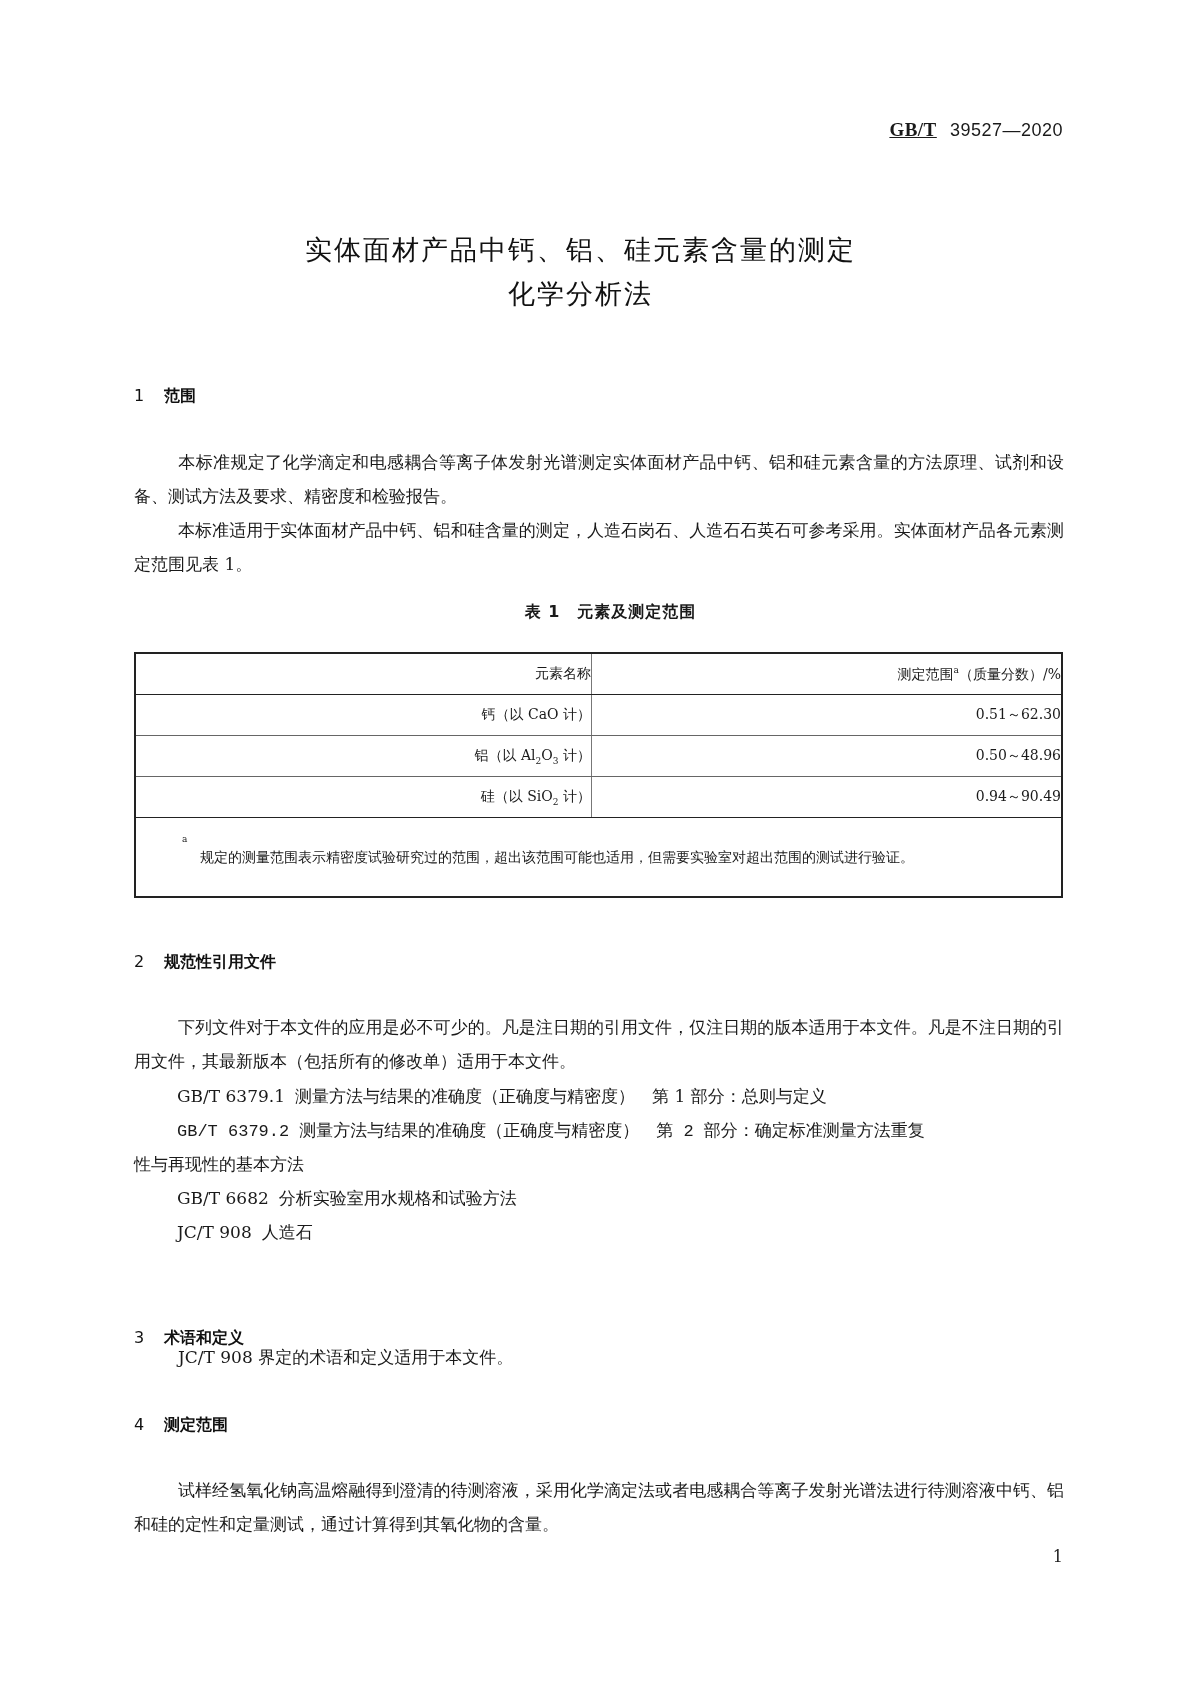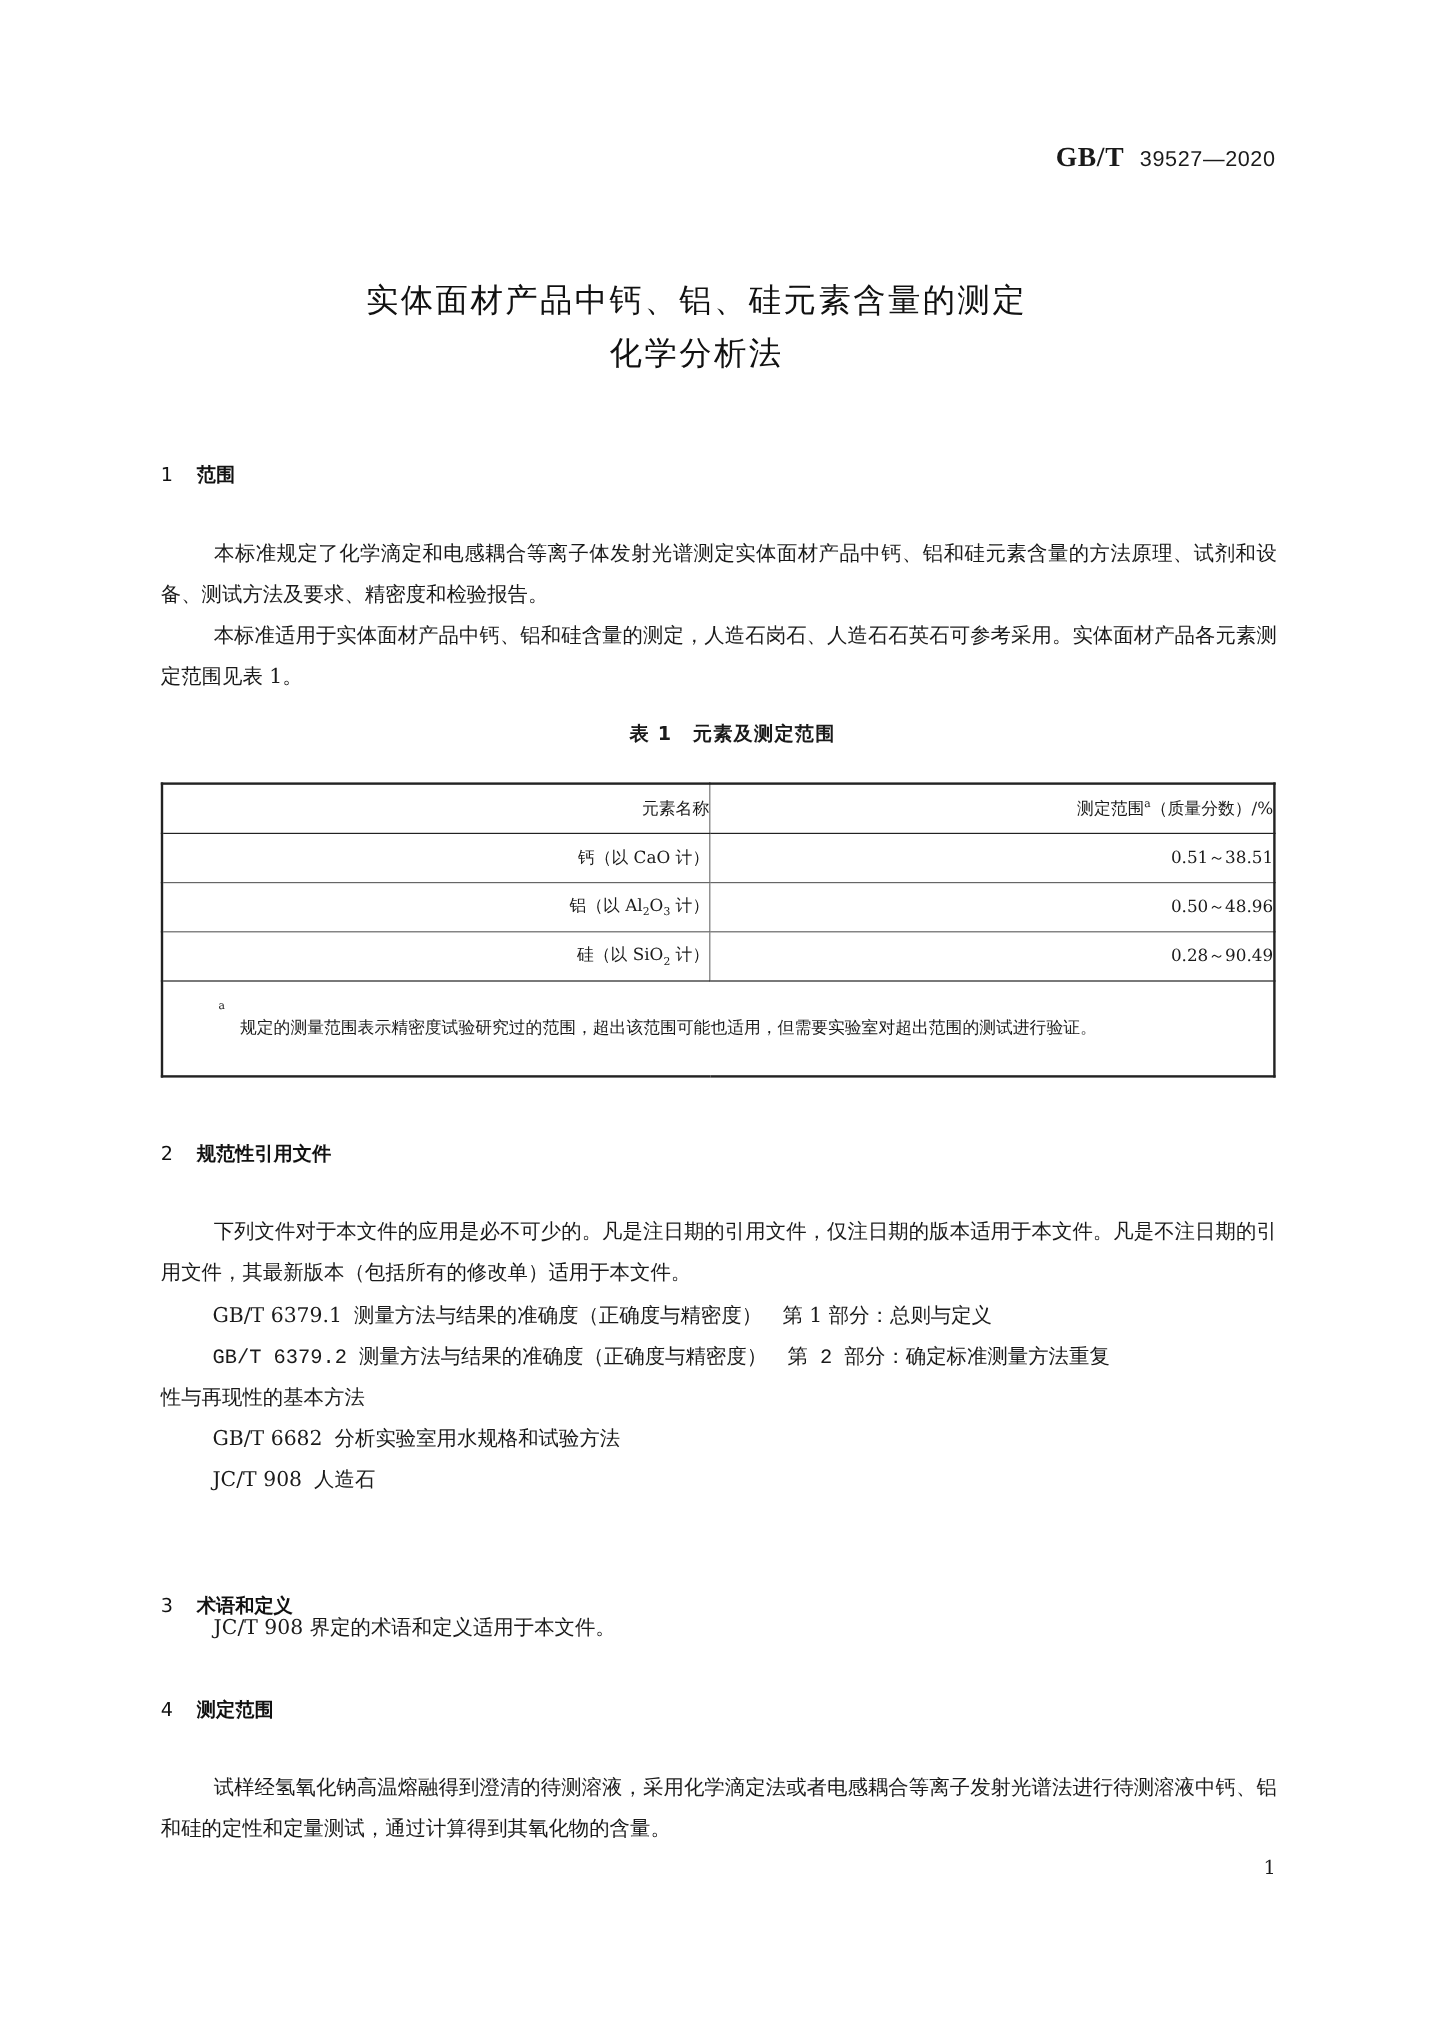"GB/T" .std-code .gb { font-size: 23px -> 19px; text-decoration: none -> underline }
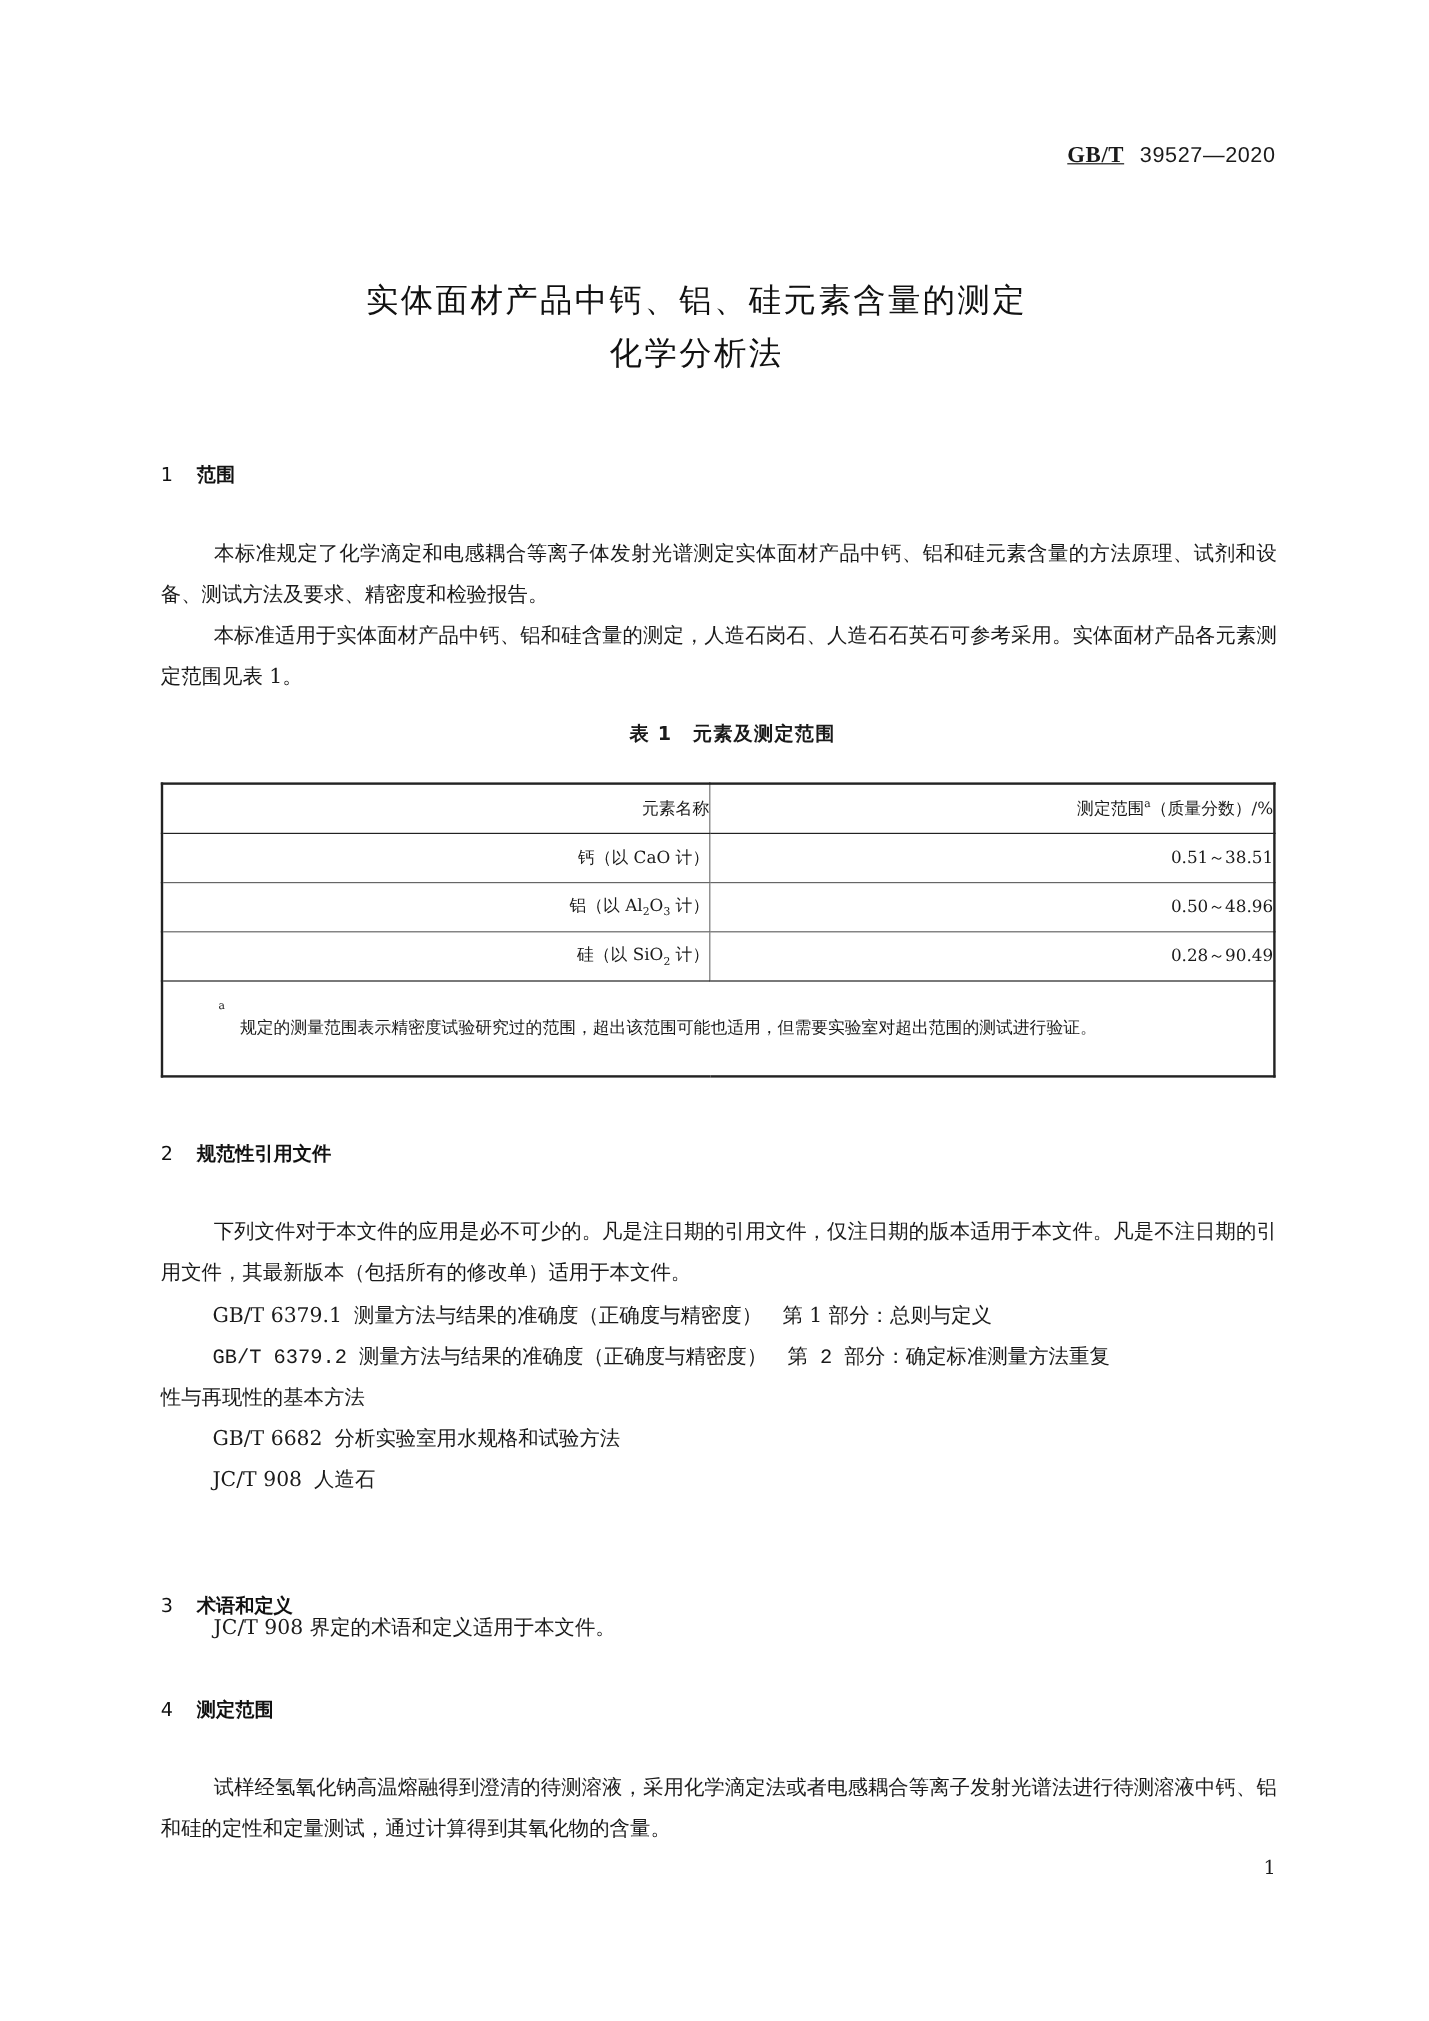"0.51～38.51" td { text: 38.51 -> 62.30 }
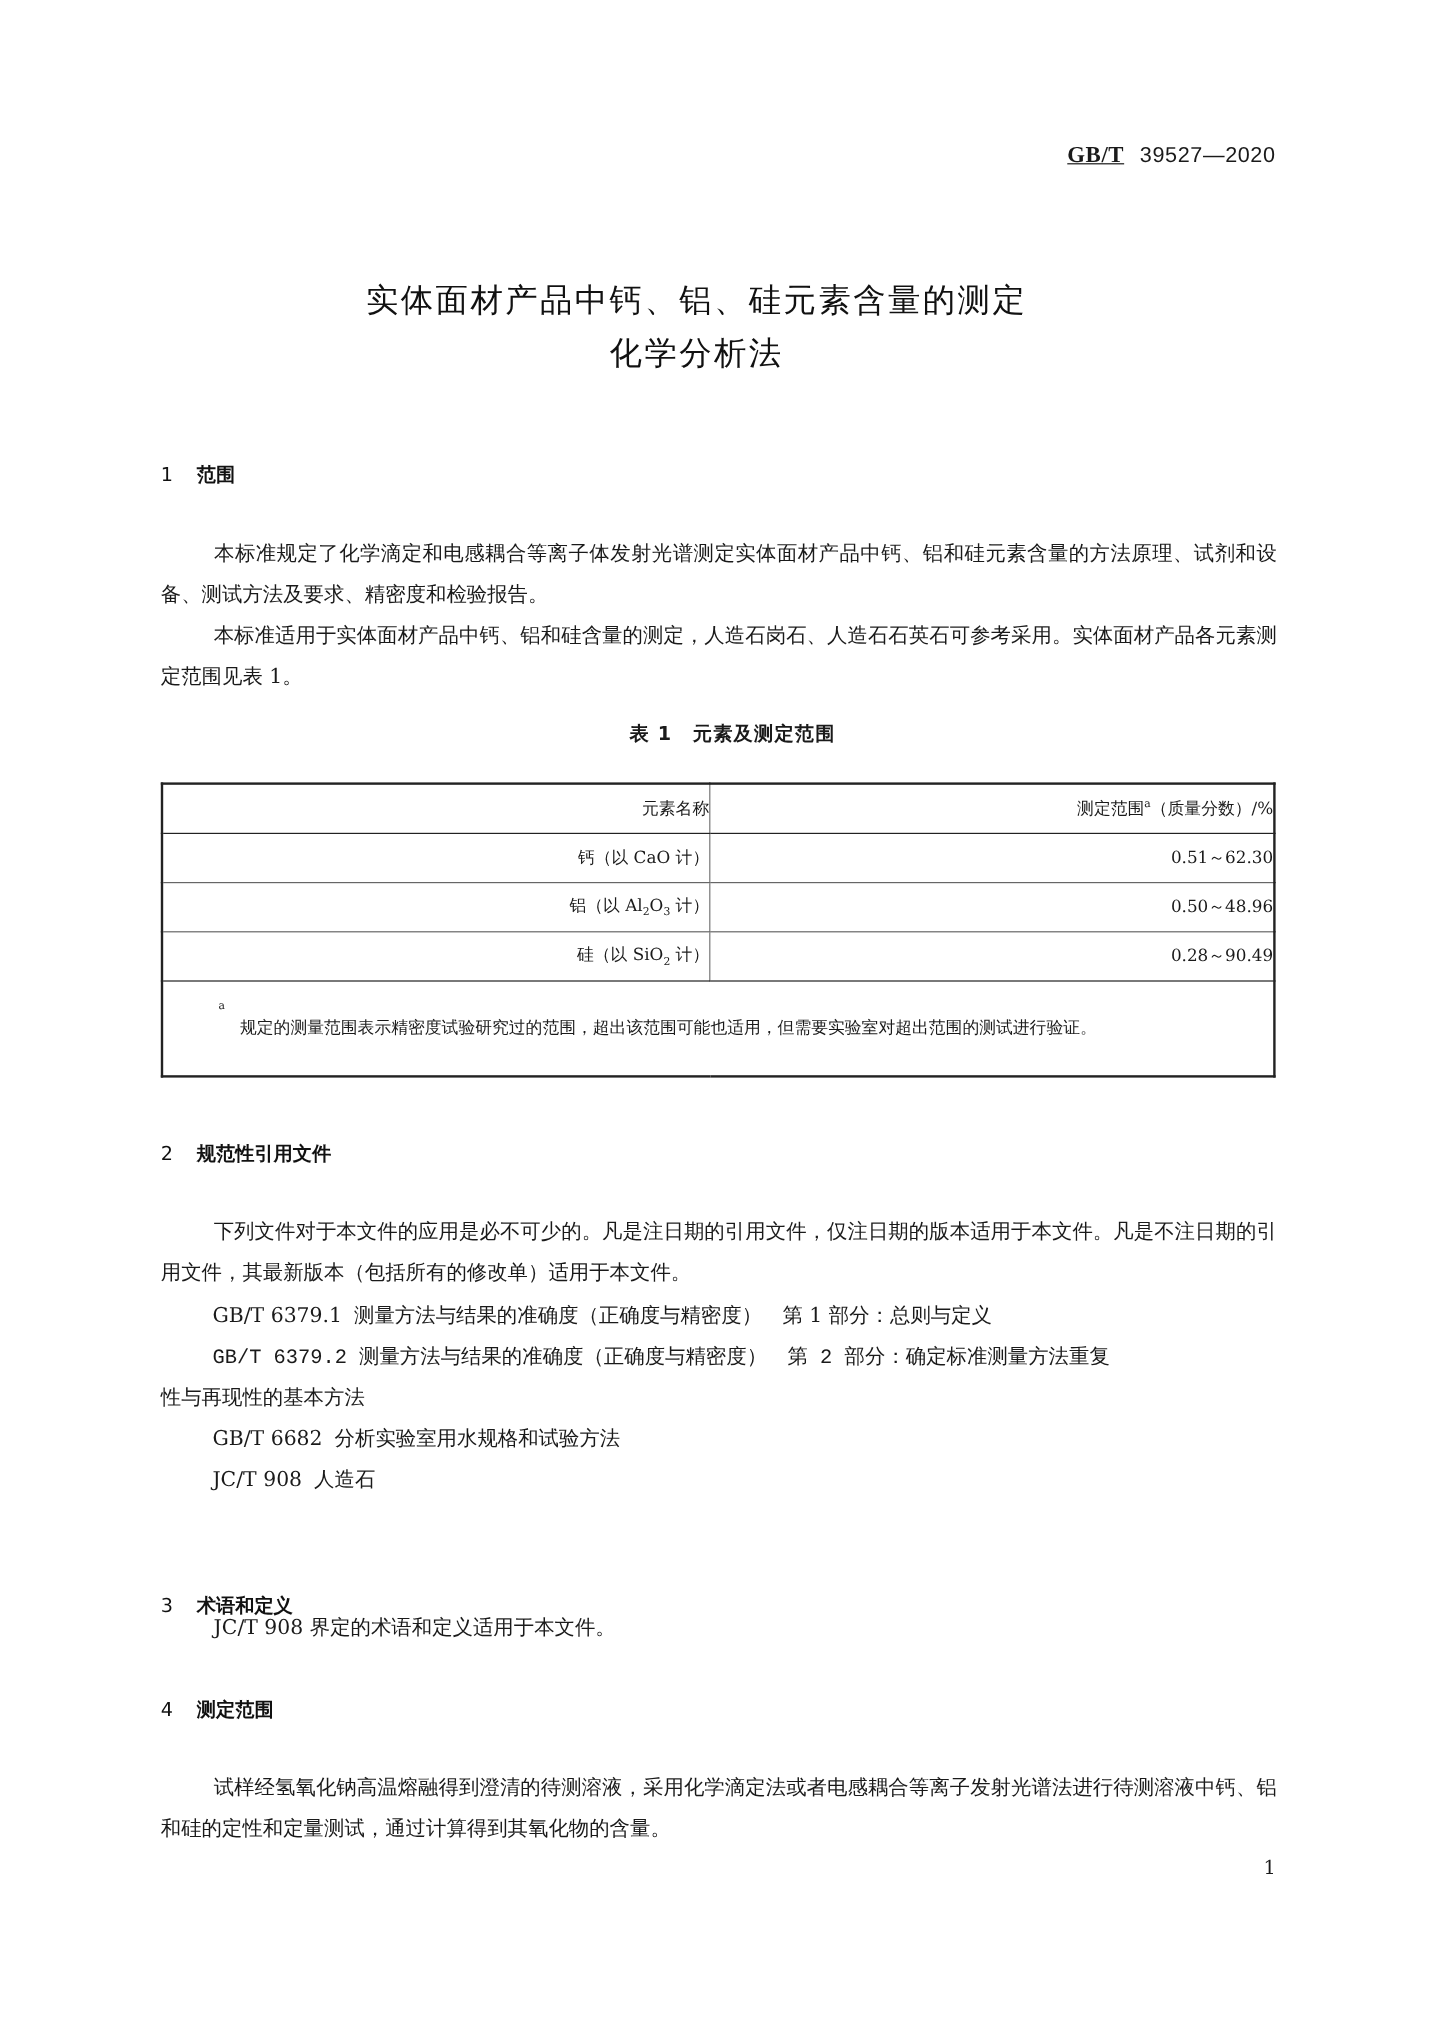"0.28～90.49" td { text: 0.28 -> 0.94 }
